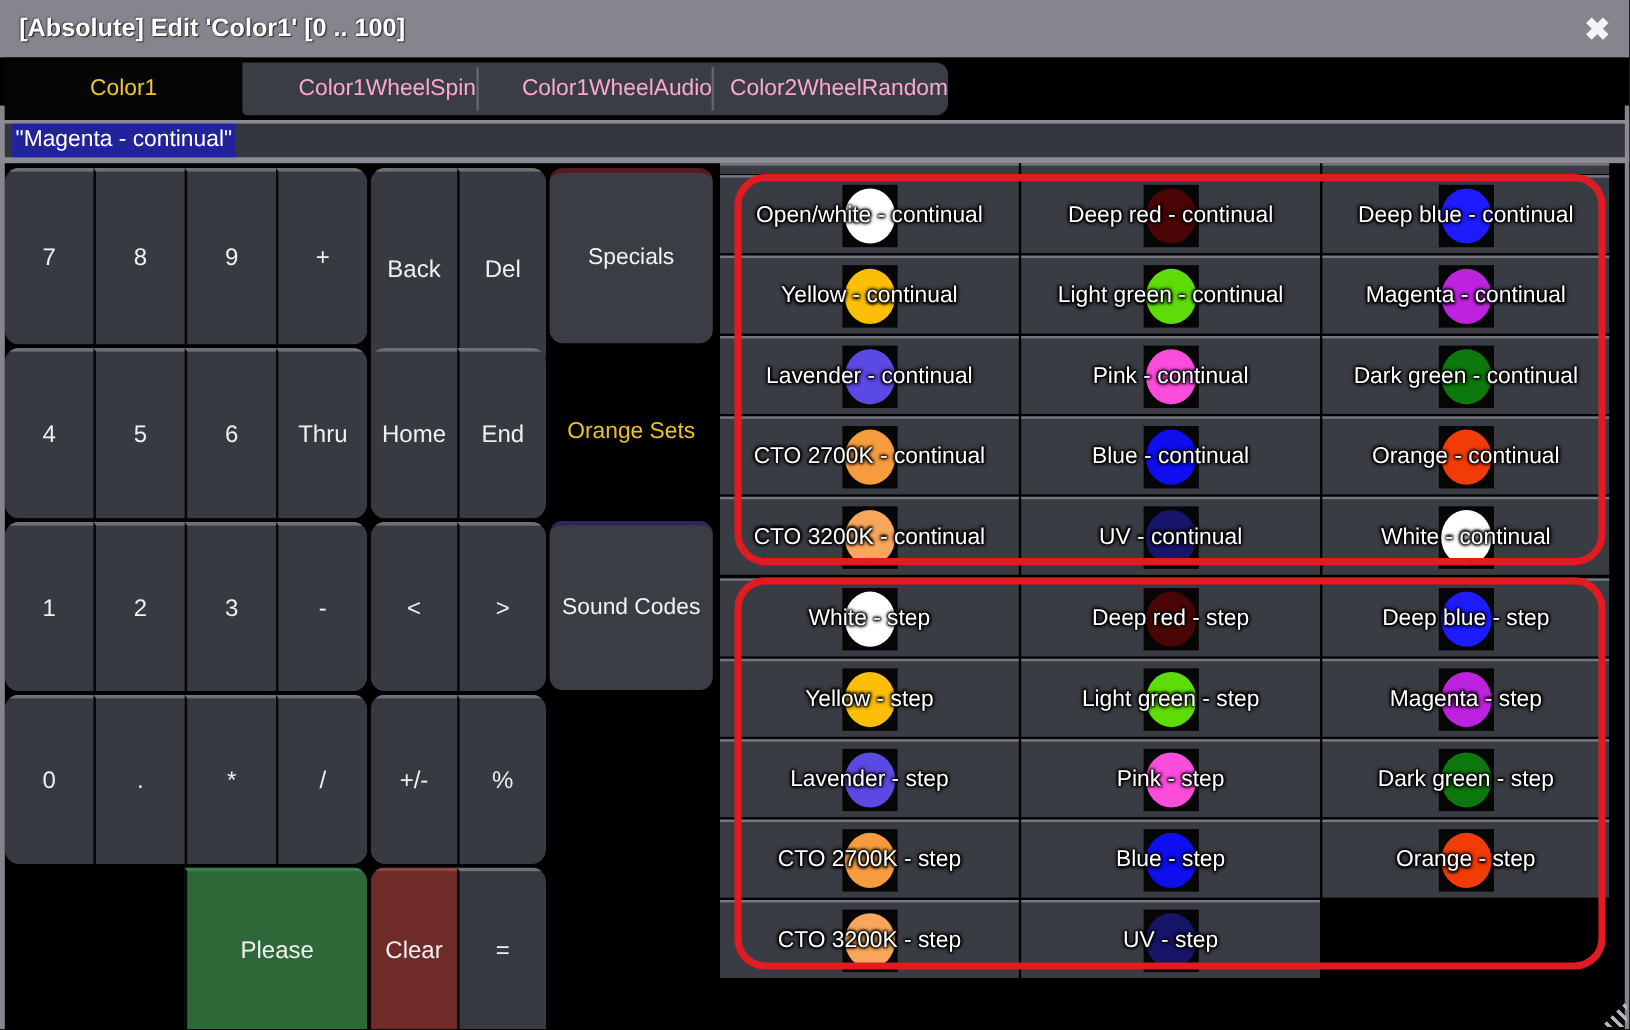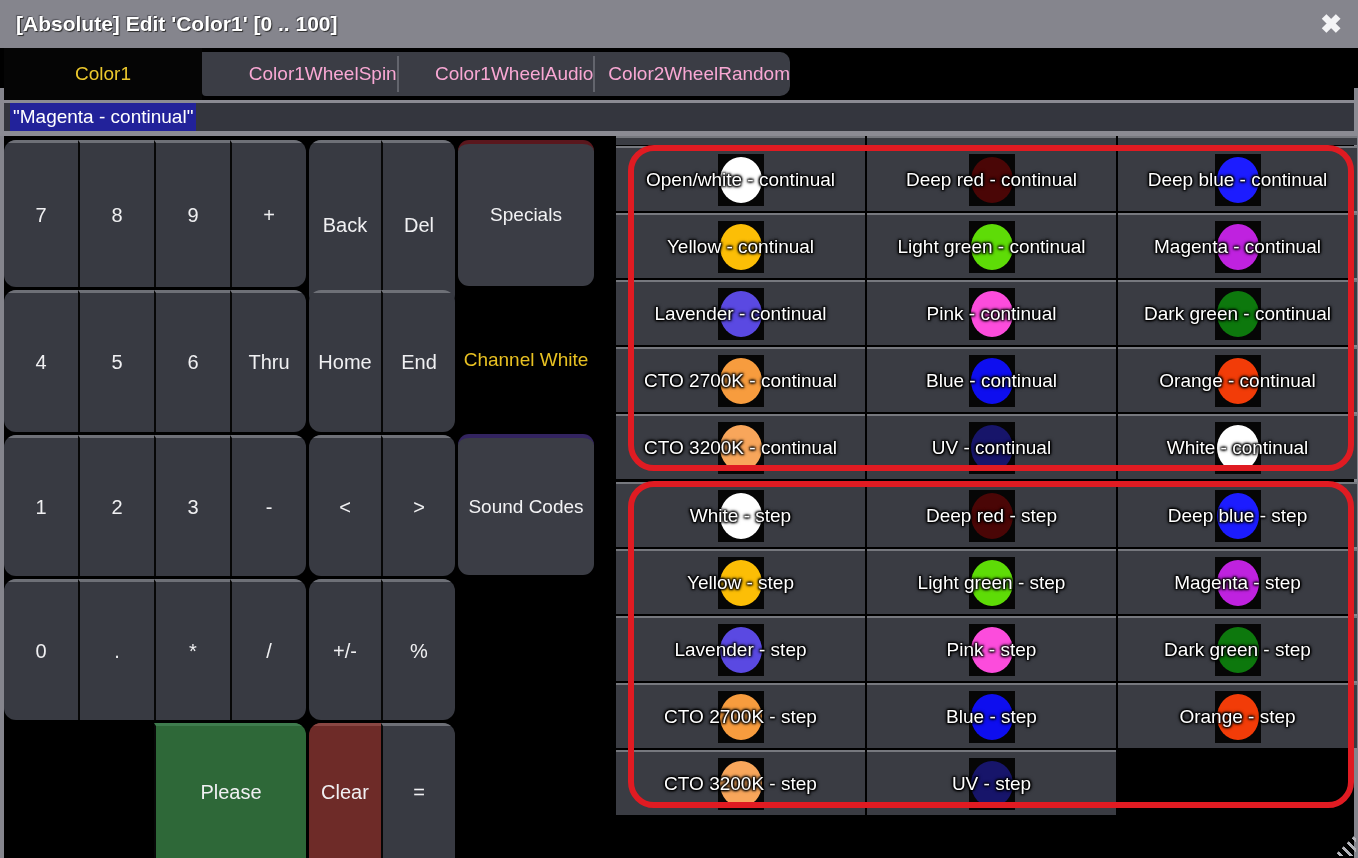"Open/white - continual" .grid { left: 616px -> 600px }
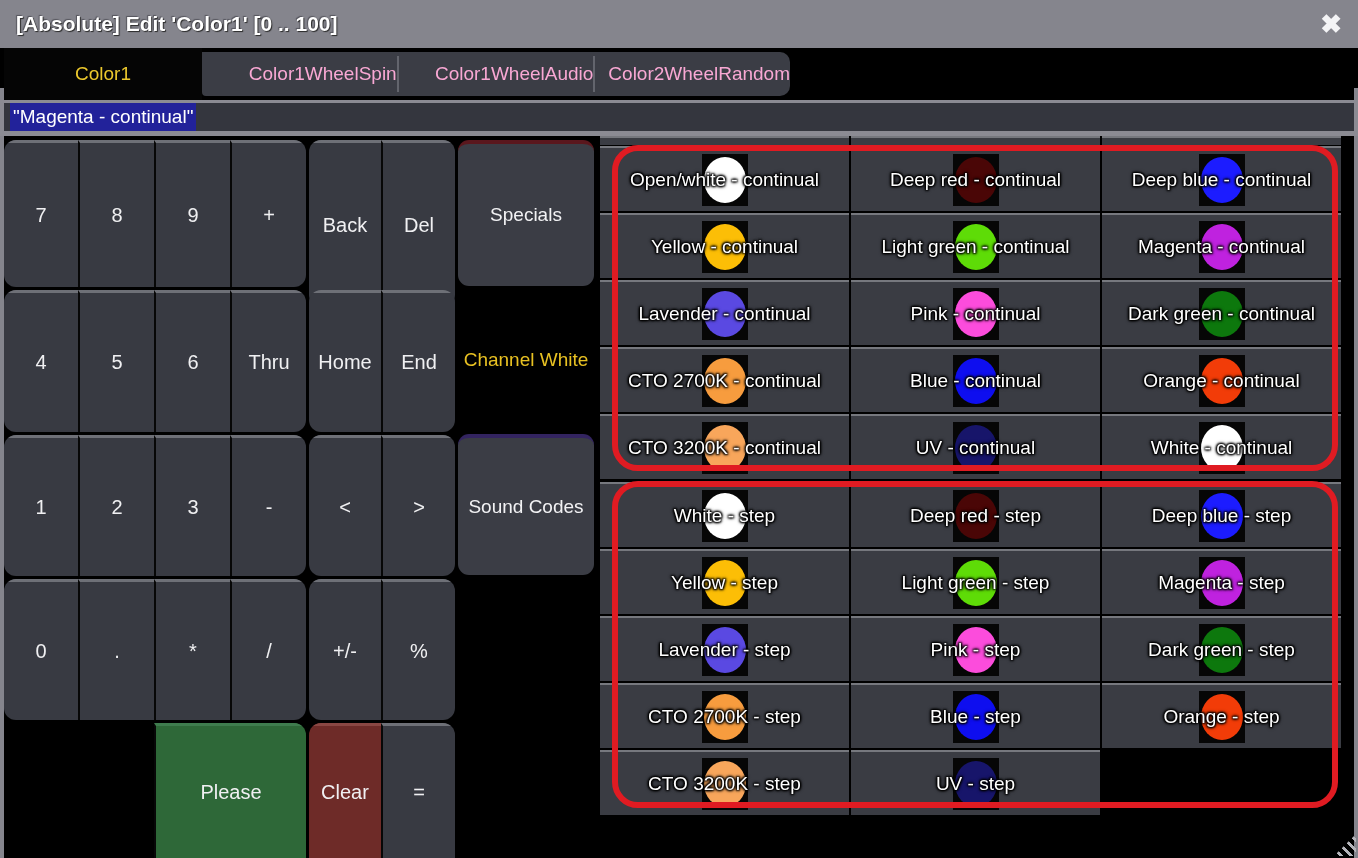"Channel White" div.cat { text: Channel White -> Orange Sets }
